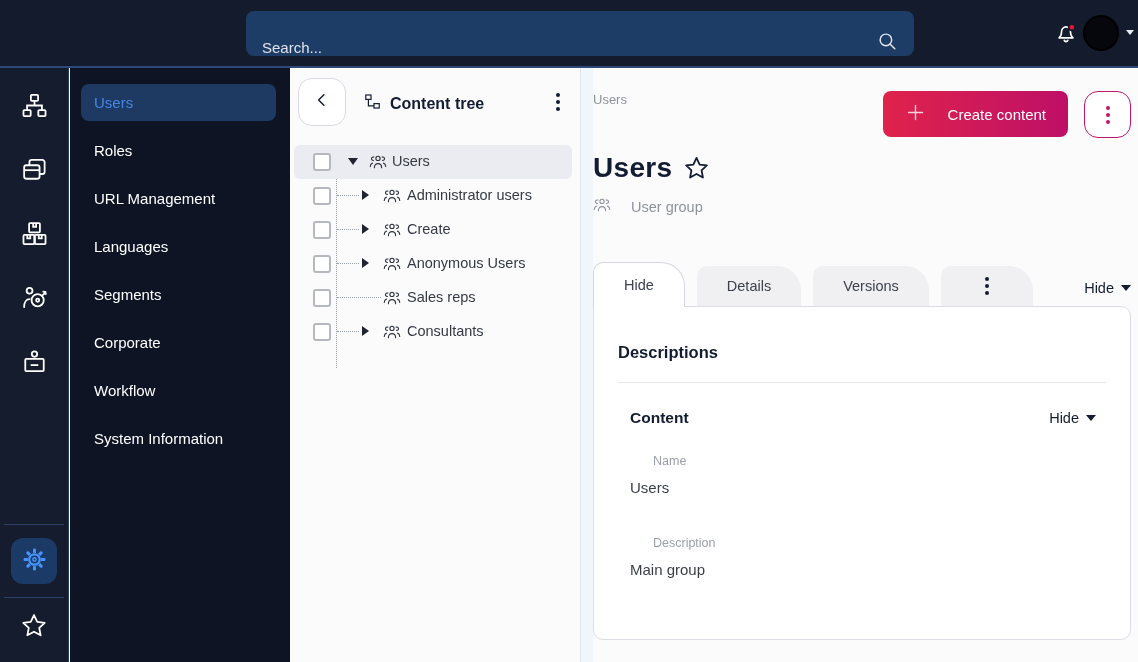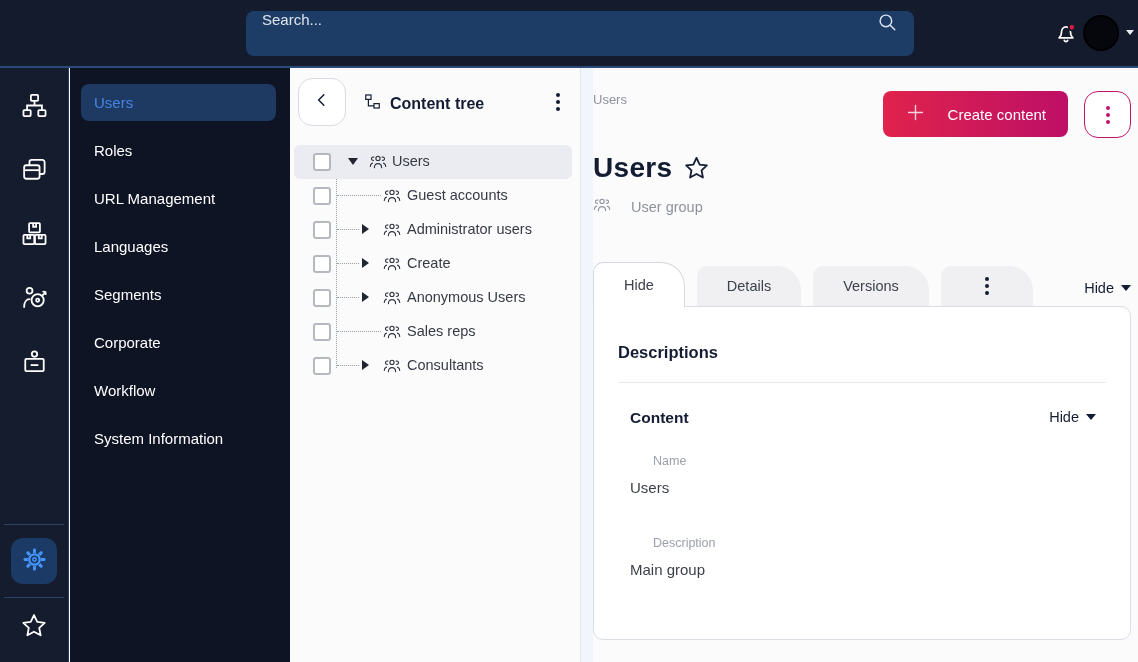"Search..." .search { align-items: flex-start -> flex-end }
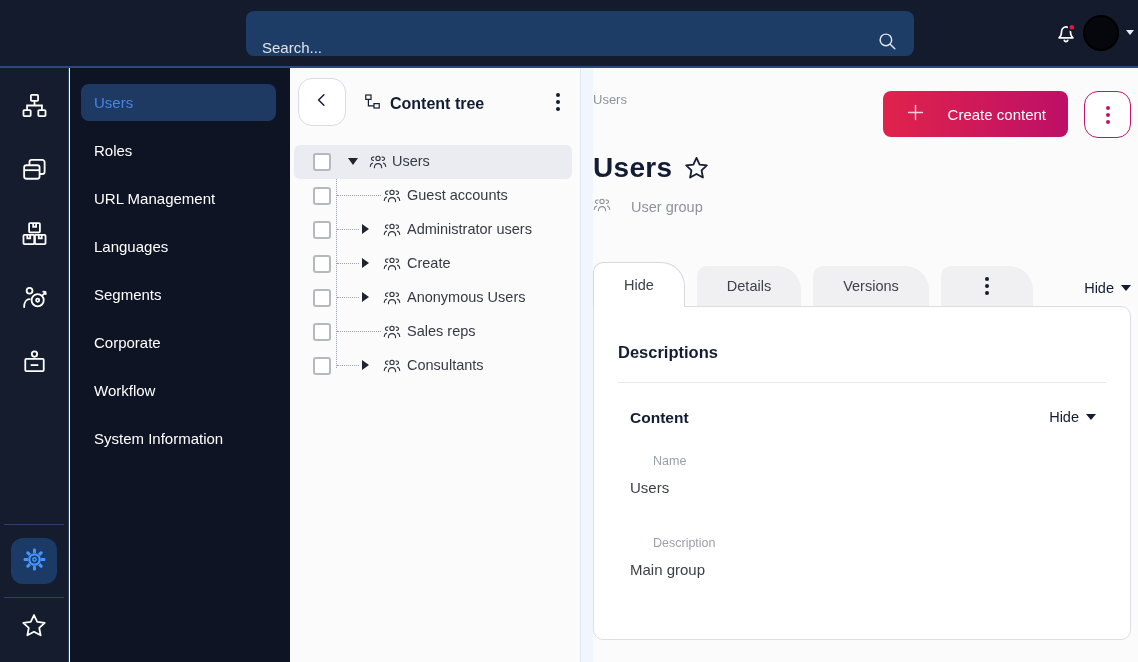"Guest accounts" div.tree-row { html: <div> <span></span> <span></span> <span> <svg> <circle></circle> <path></path> <path></path> <path></path> <path></path> <path></path> </svg> </span> <span>Guest accounts</span> </div> -> none }
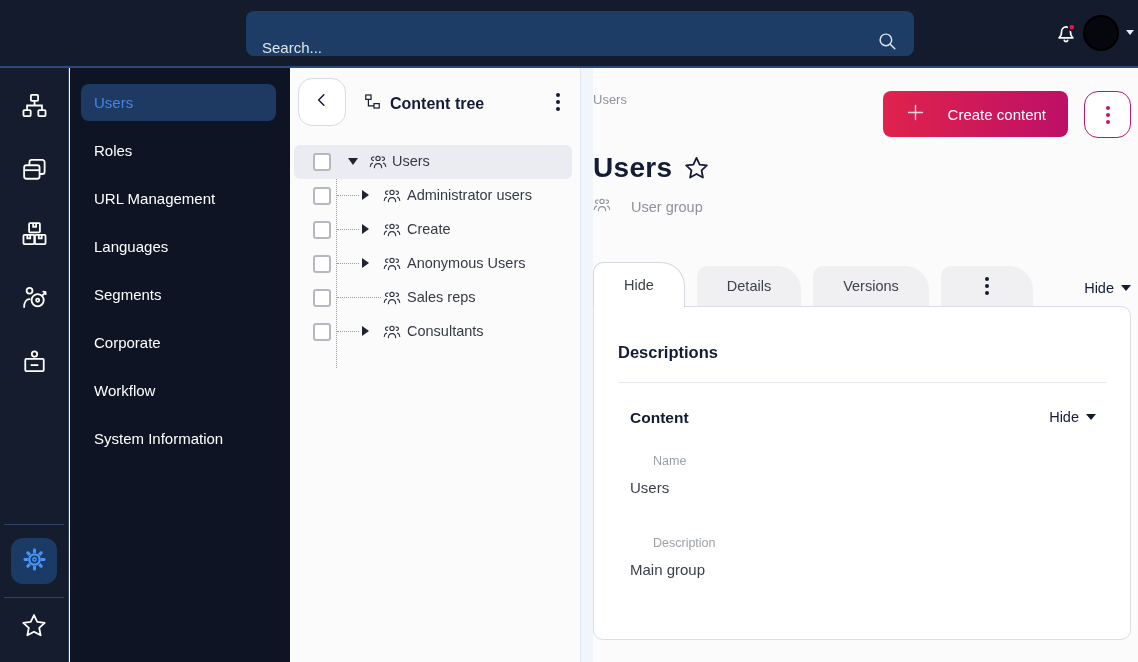"Content" .section-head-row { align-items: flex-start -> center }
